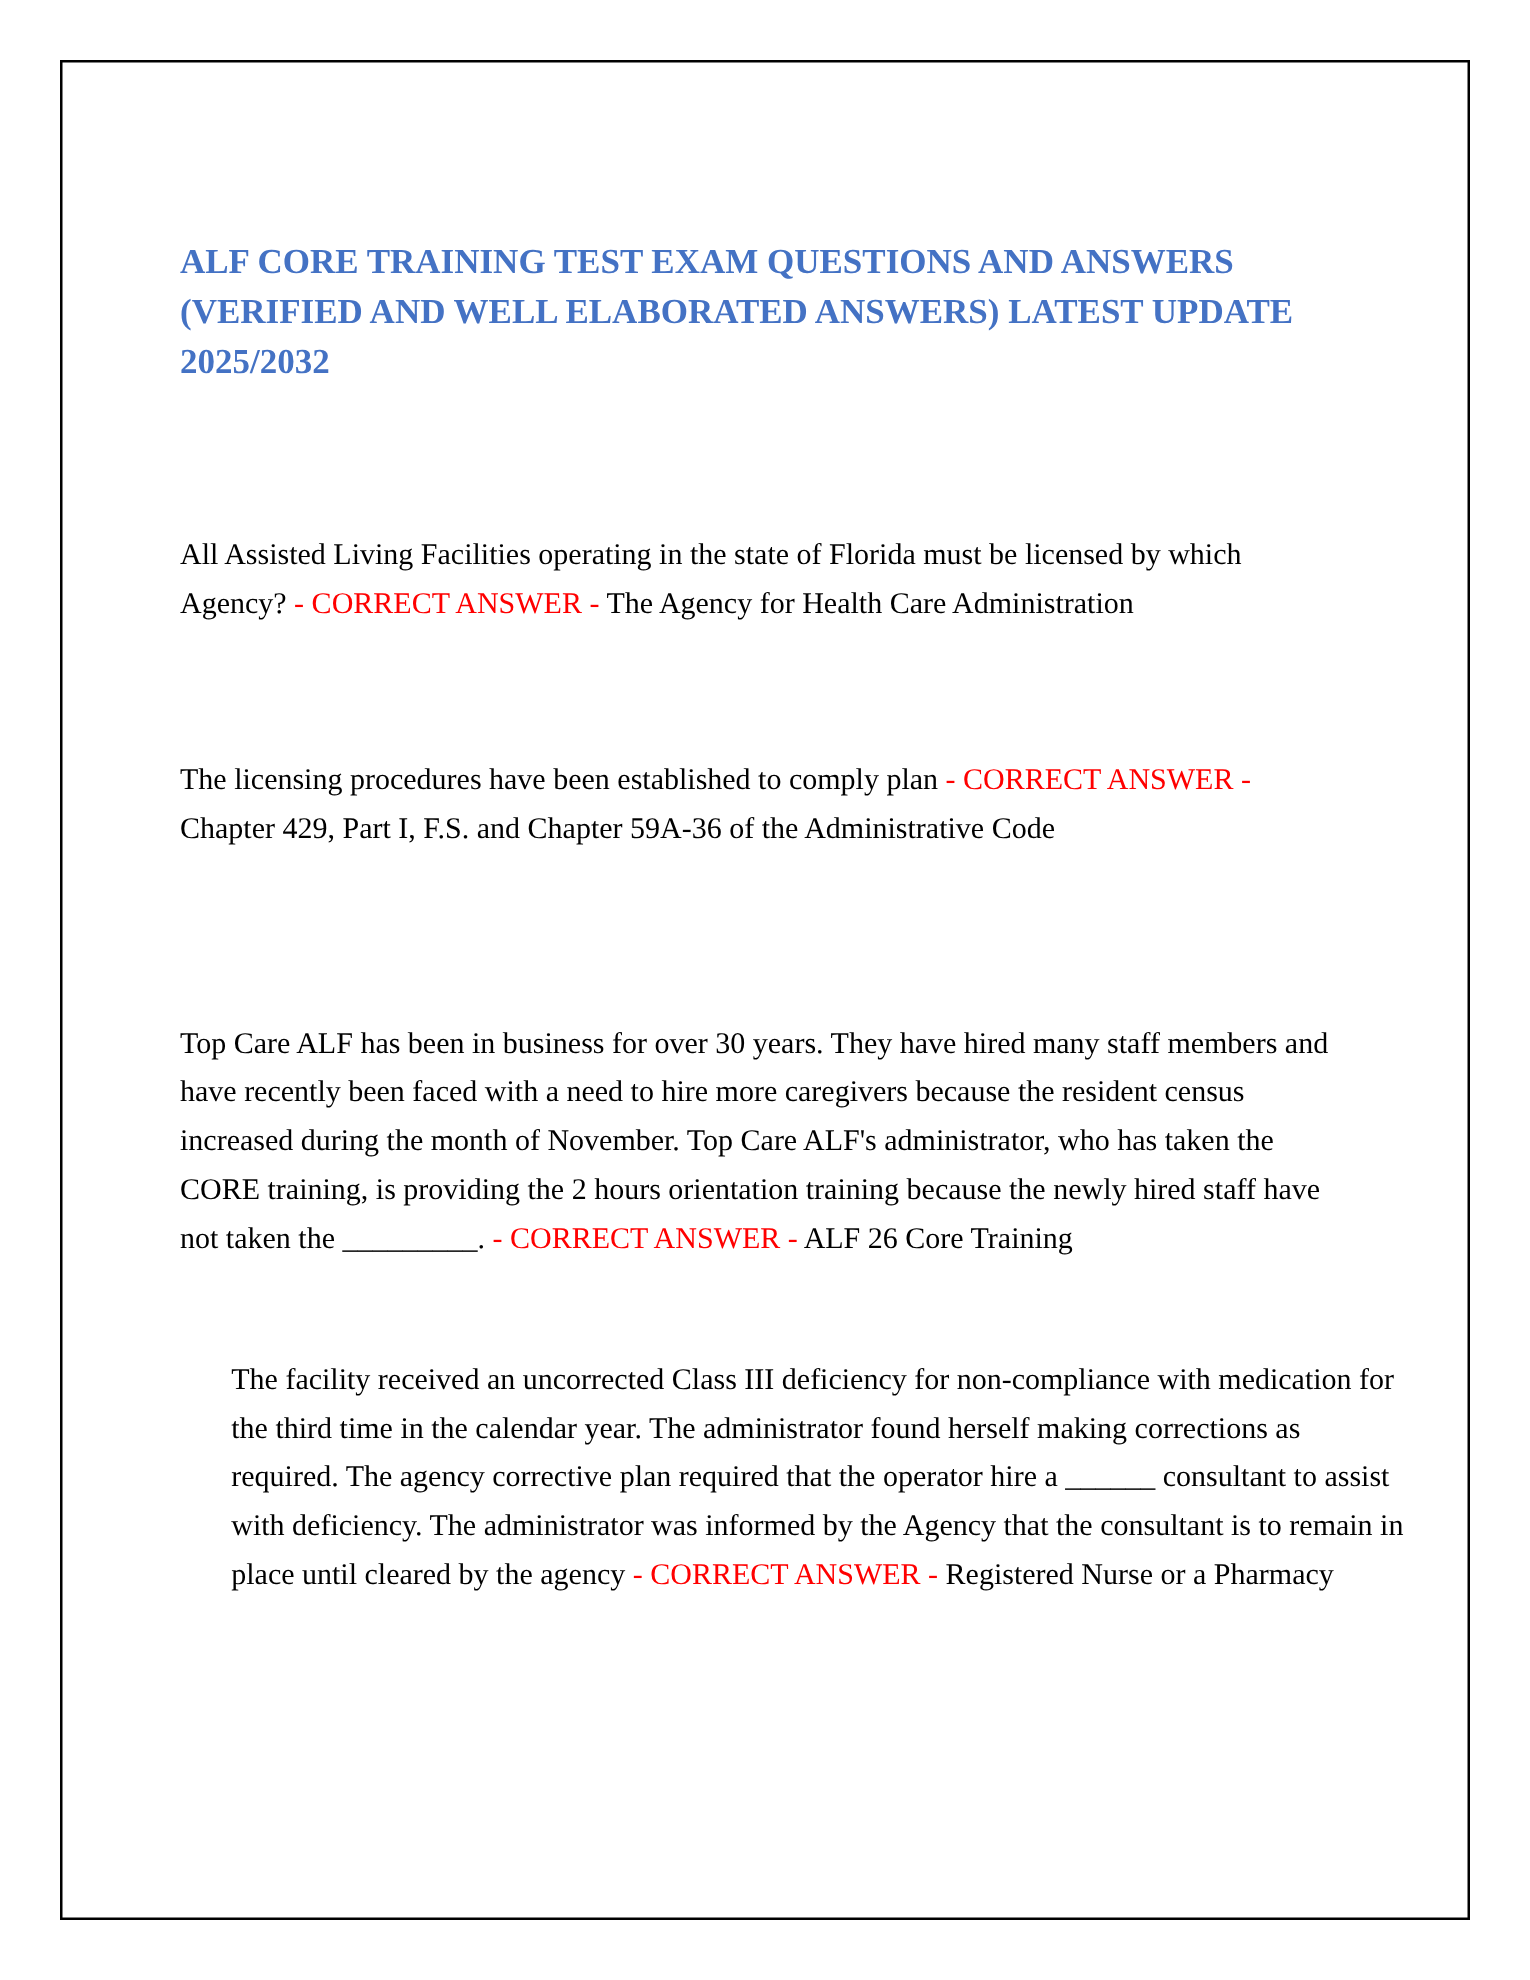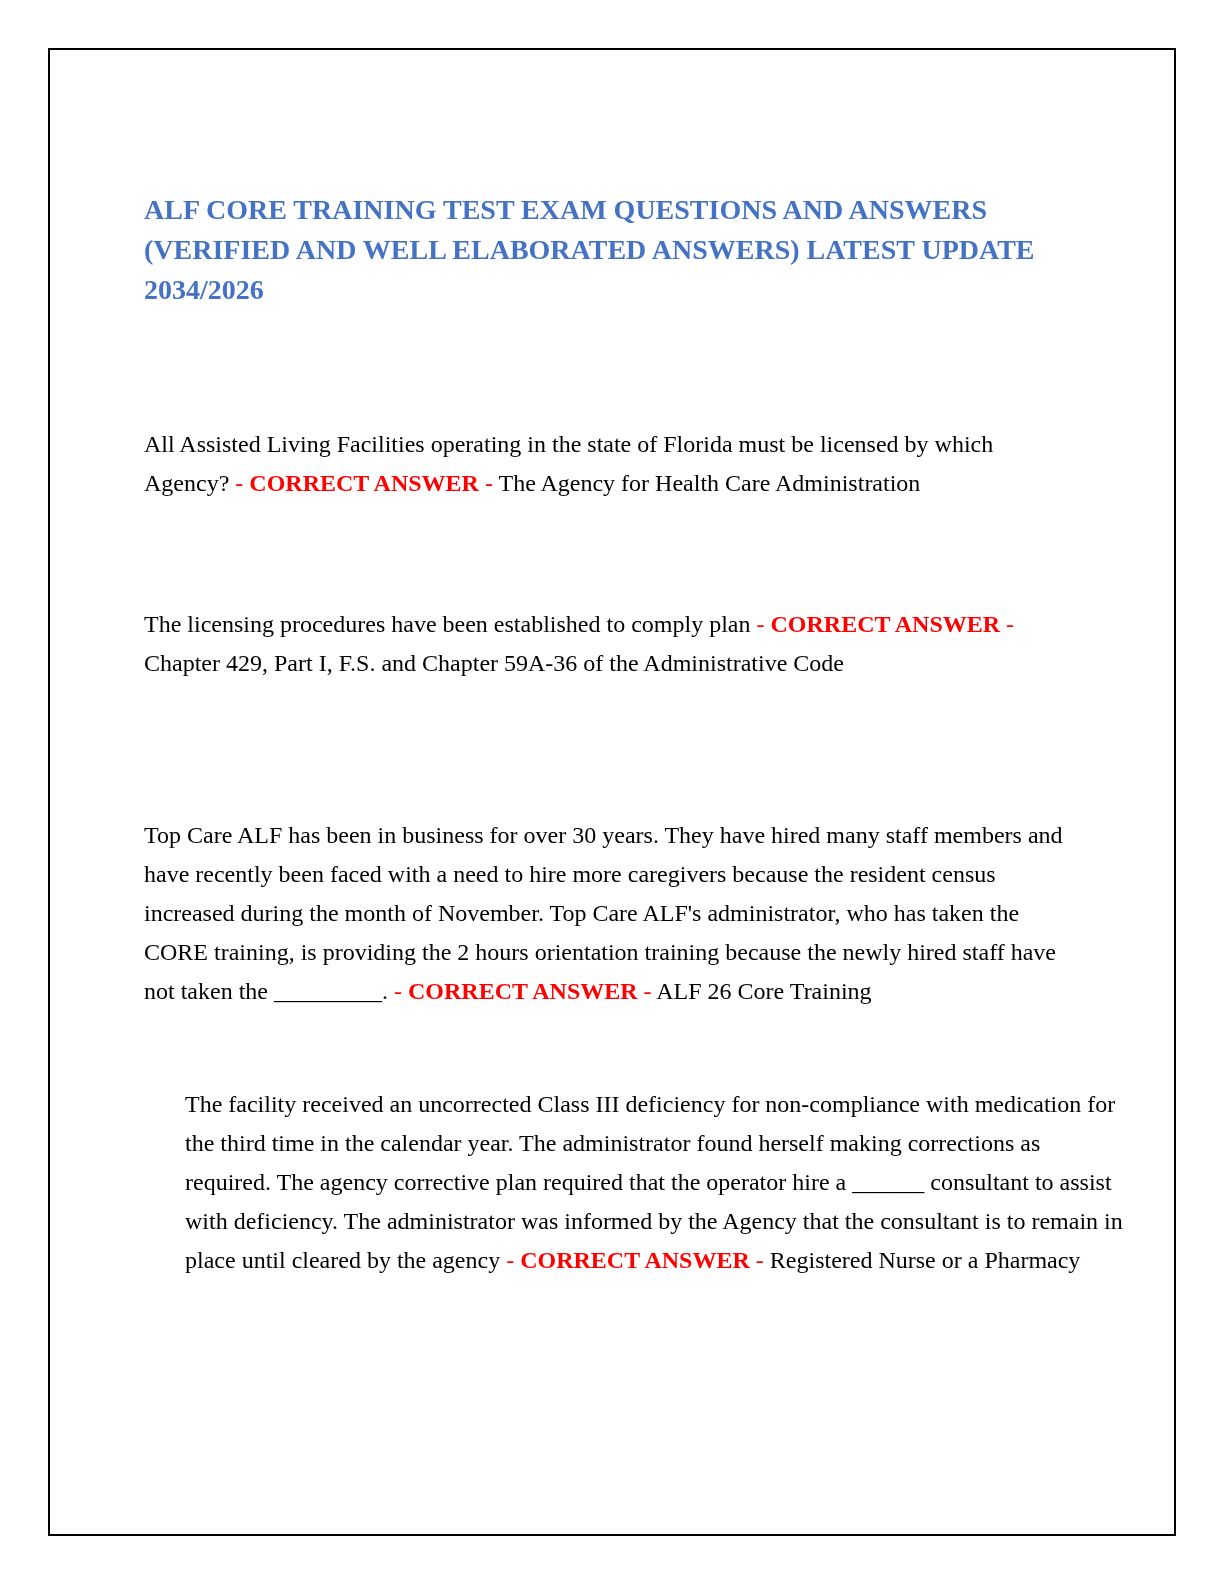"ALF CORE TRAINING TEST EXAM" h1.doc-heading { text: 2034/2026 -> 2025/2032 }
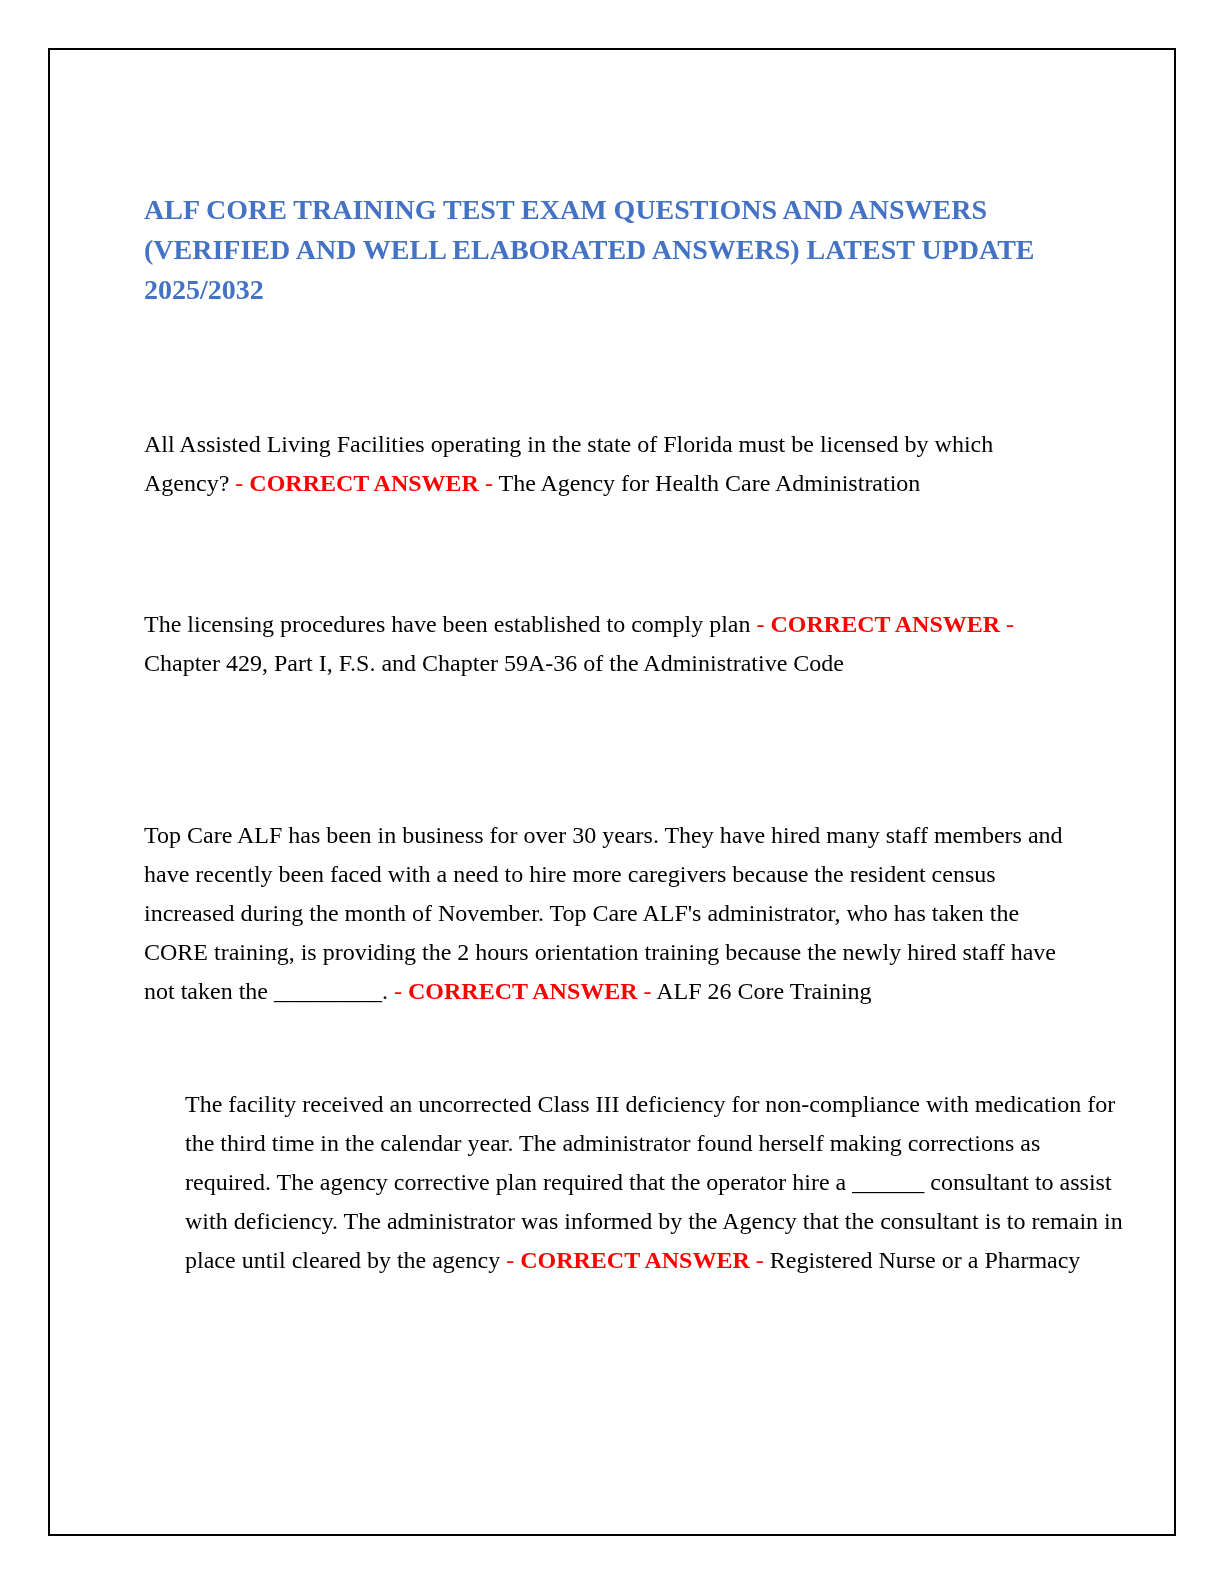"CORRECT ANSWER" .bold { font-weight: bold -> normal }
